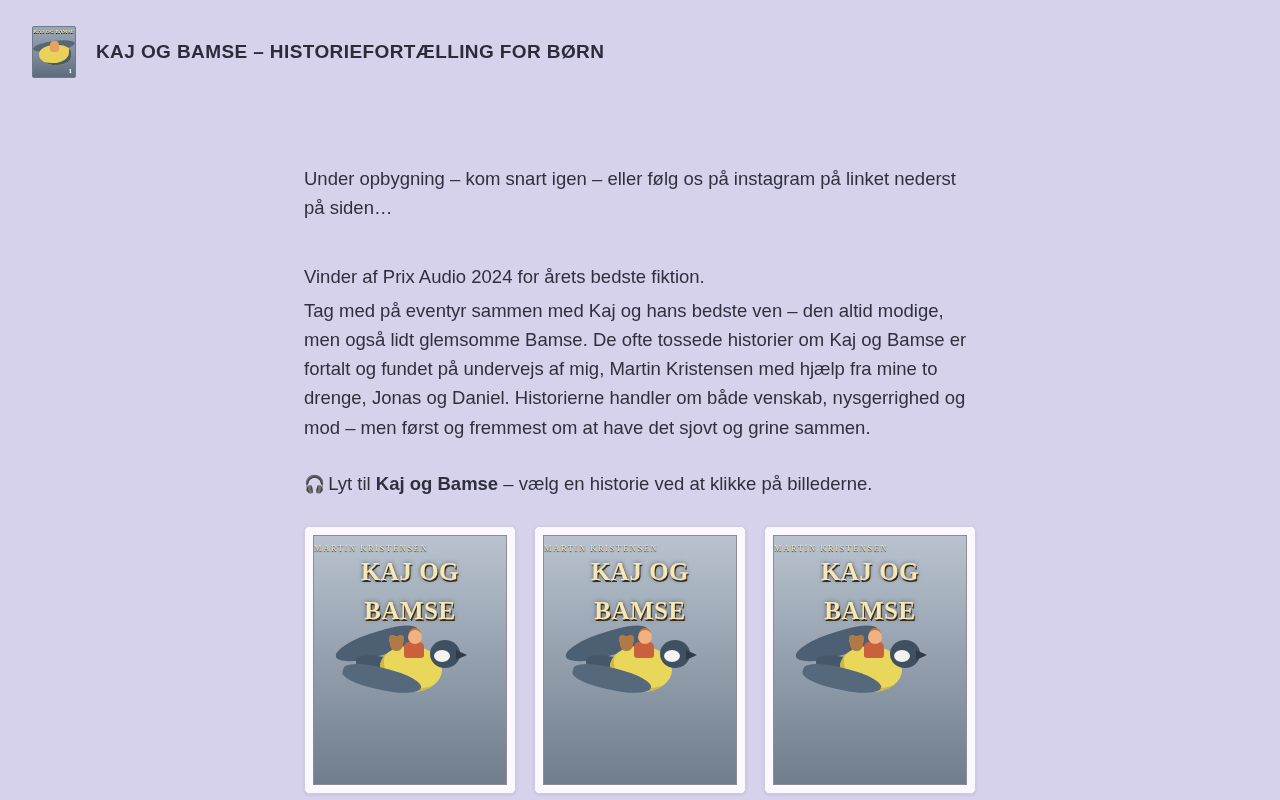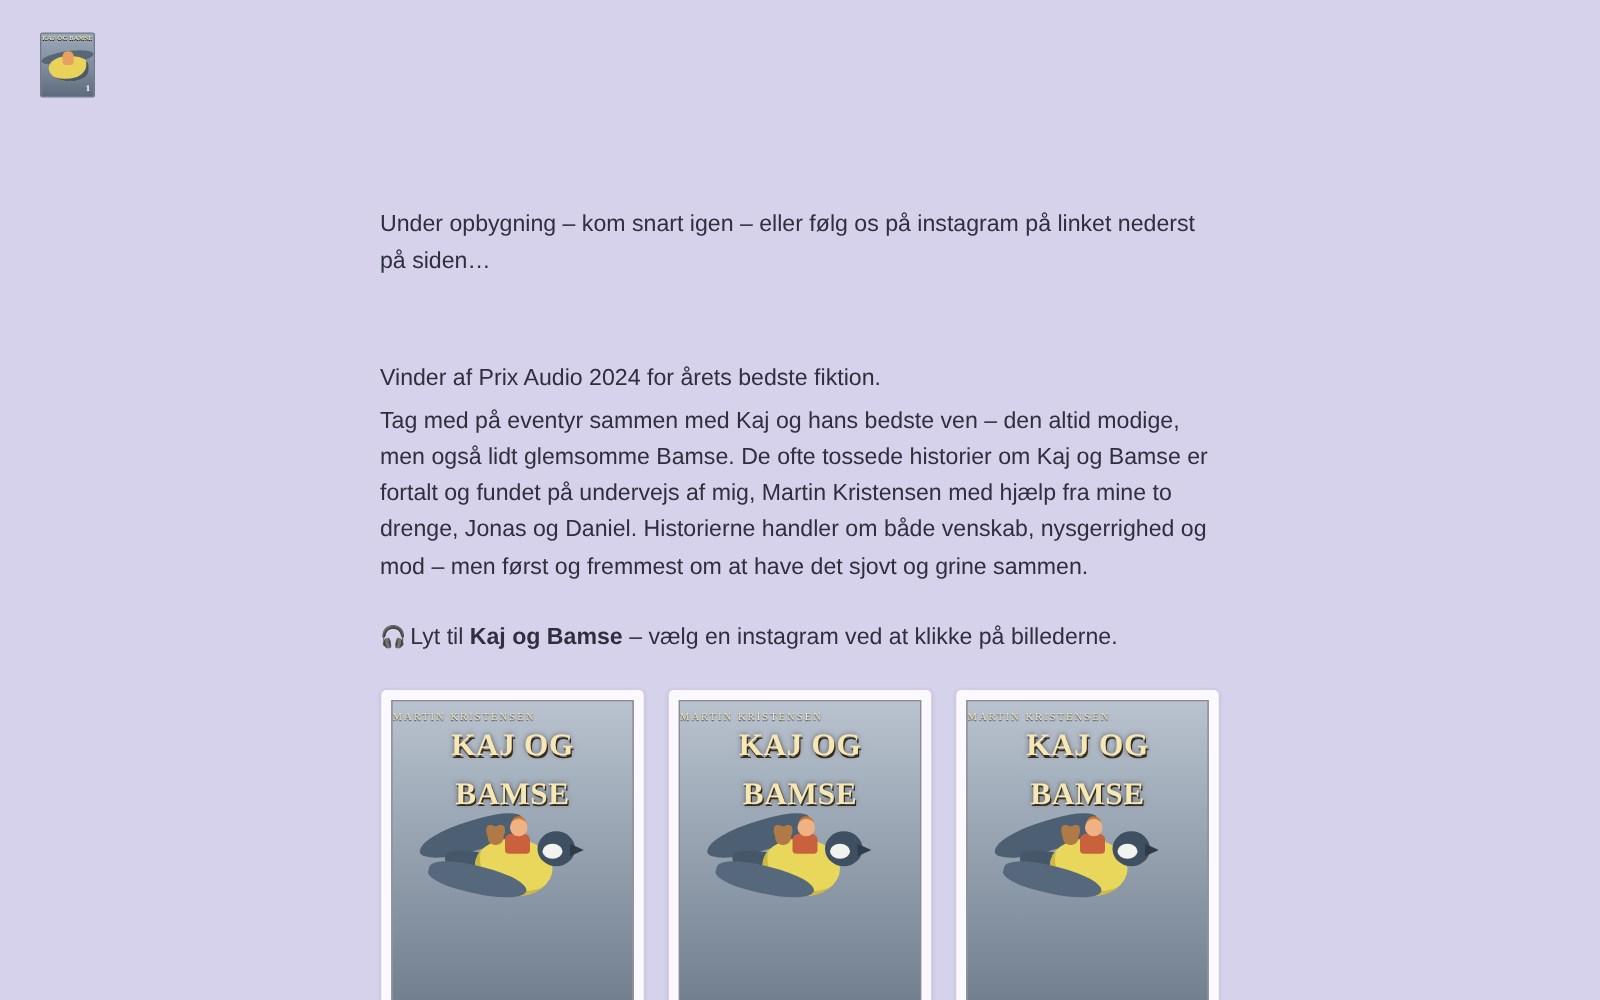"KAJ OG BAMSE – HISTORIEFORTÆLLING" div.site-title { html: none -> <div>KAJ OG BAMSE – HISTORIEFORTÆLLING FOR BØRN</div> }
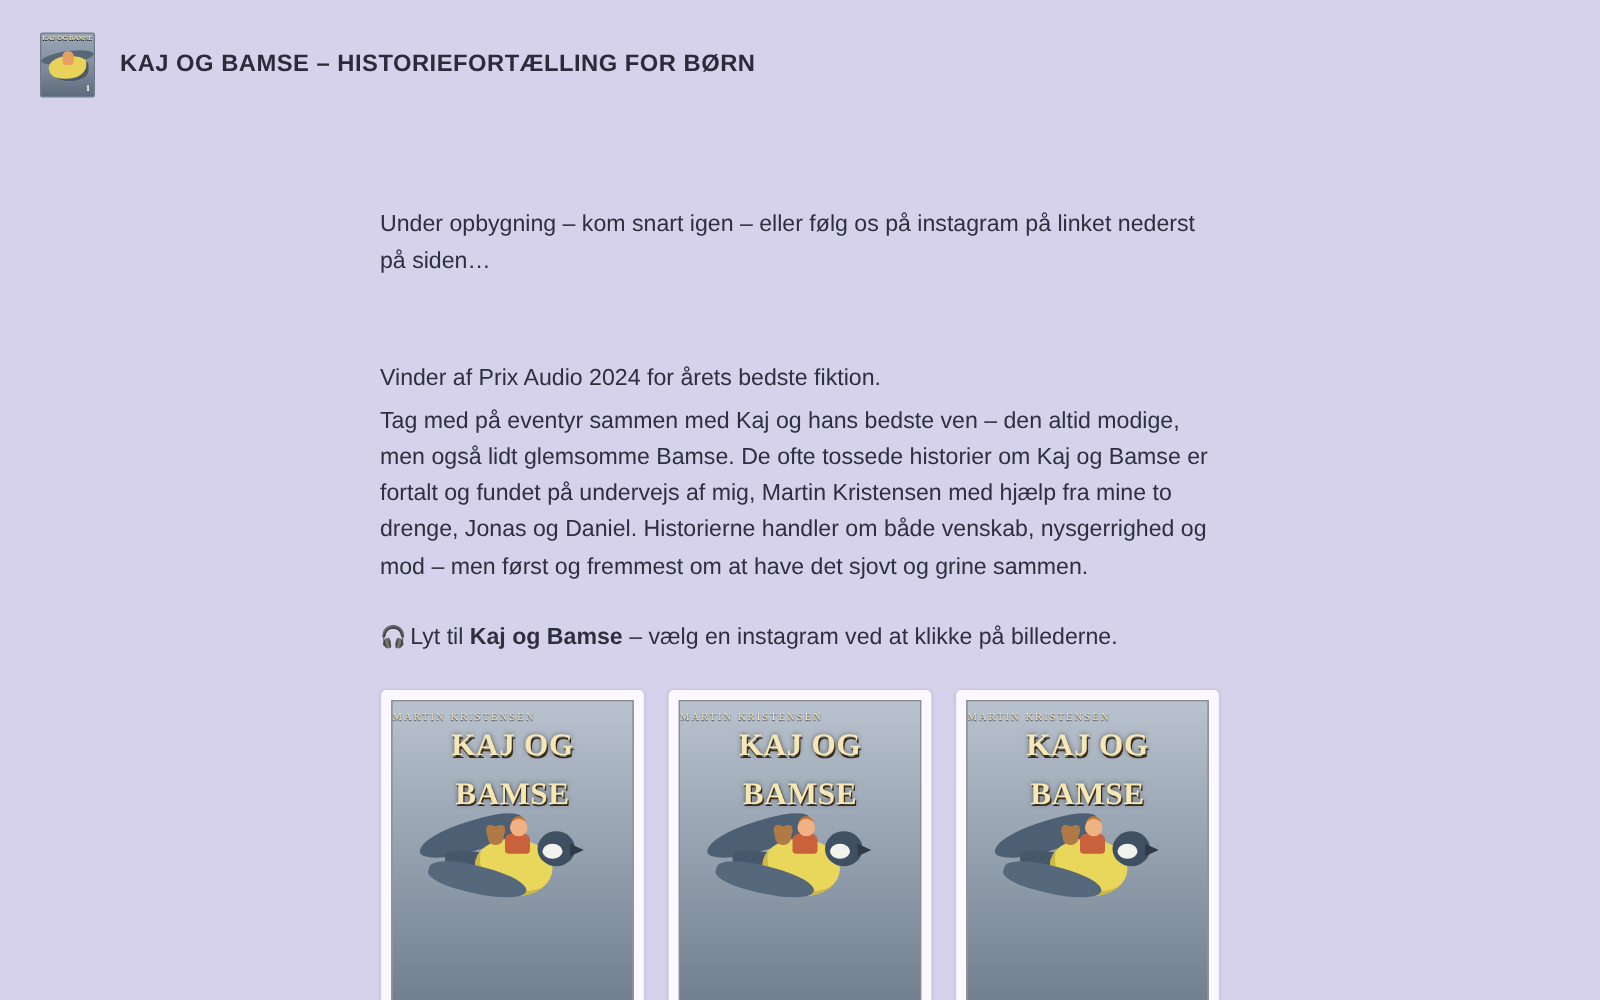"Under opbygning – kom snart" .content p.lead { margin-bottom: 65px -> 40px }
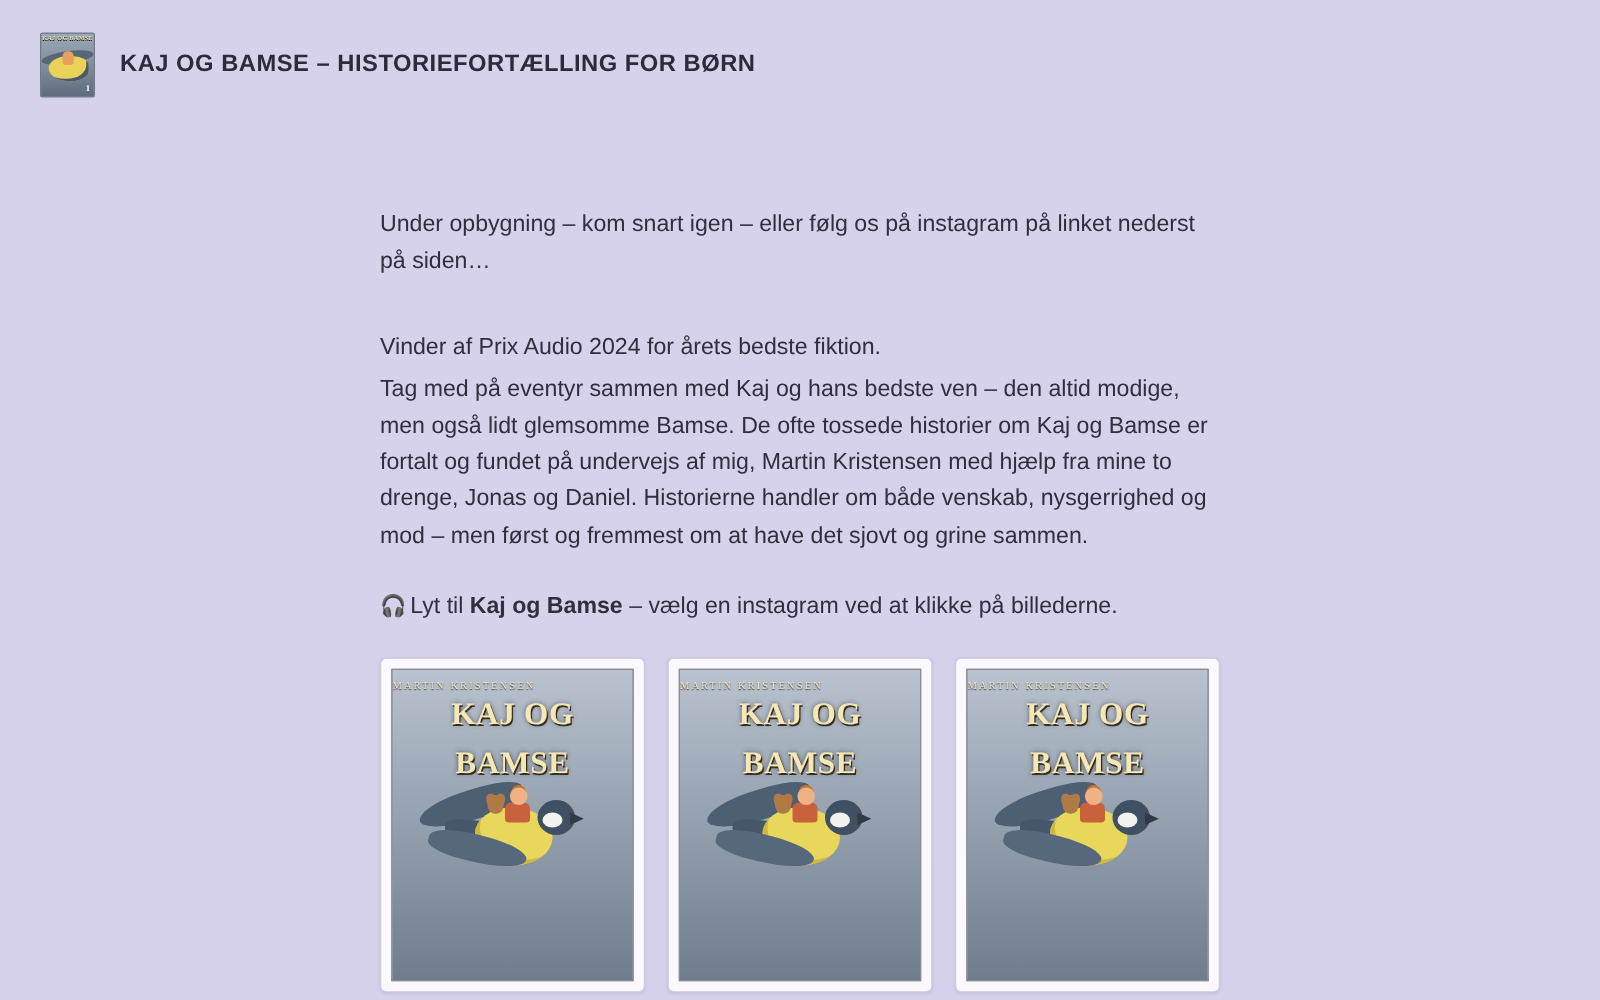"– vælg en instagram ved" span { text: instagram -> historie }
